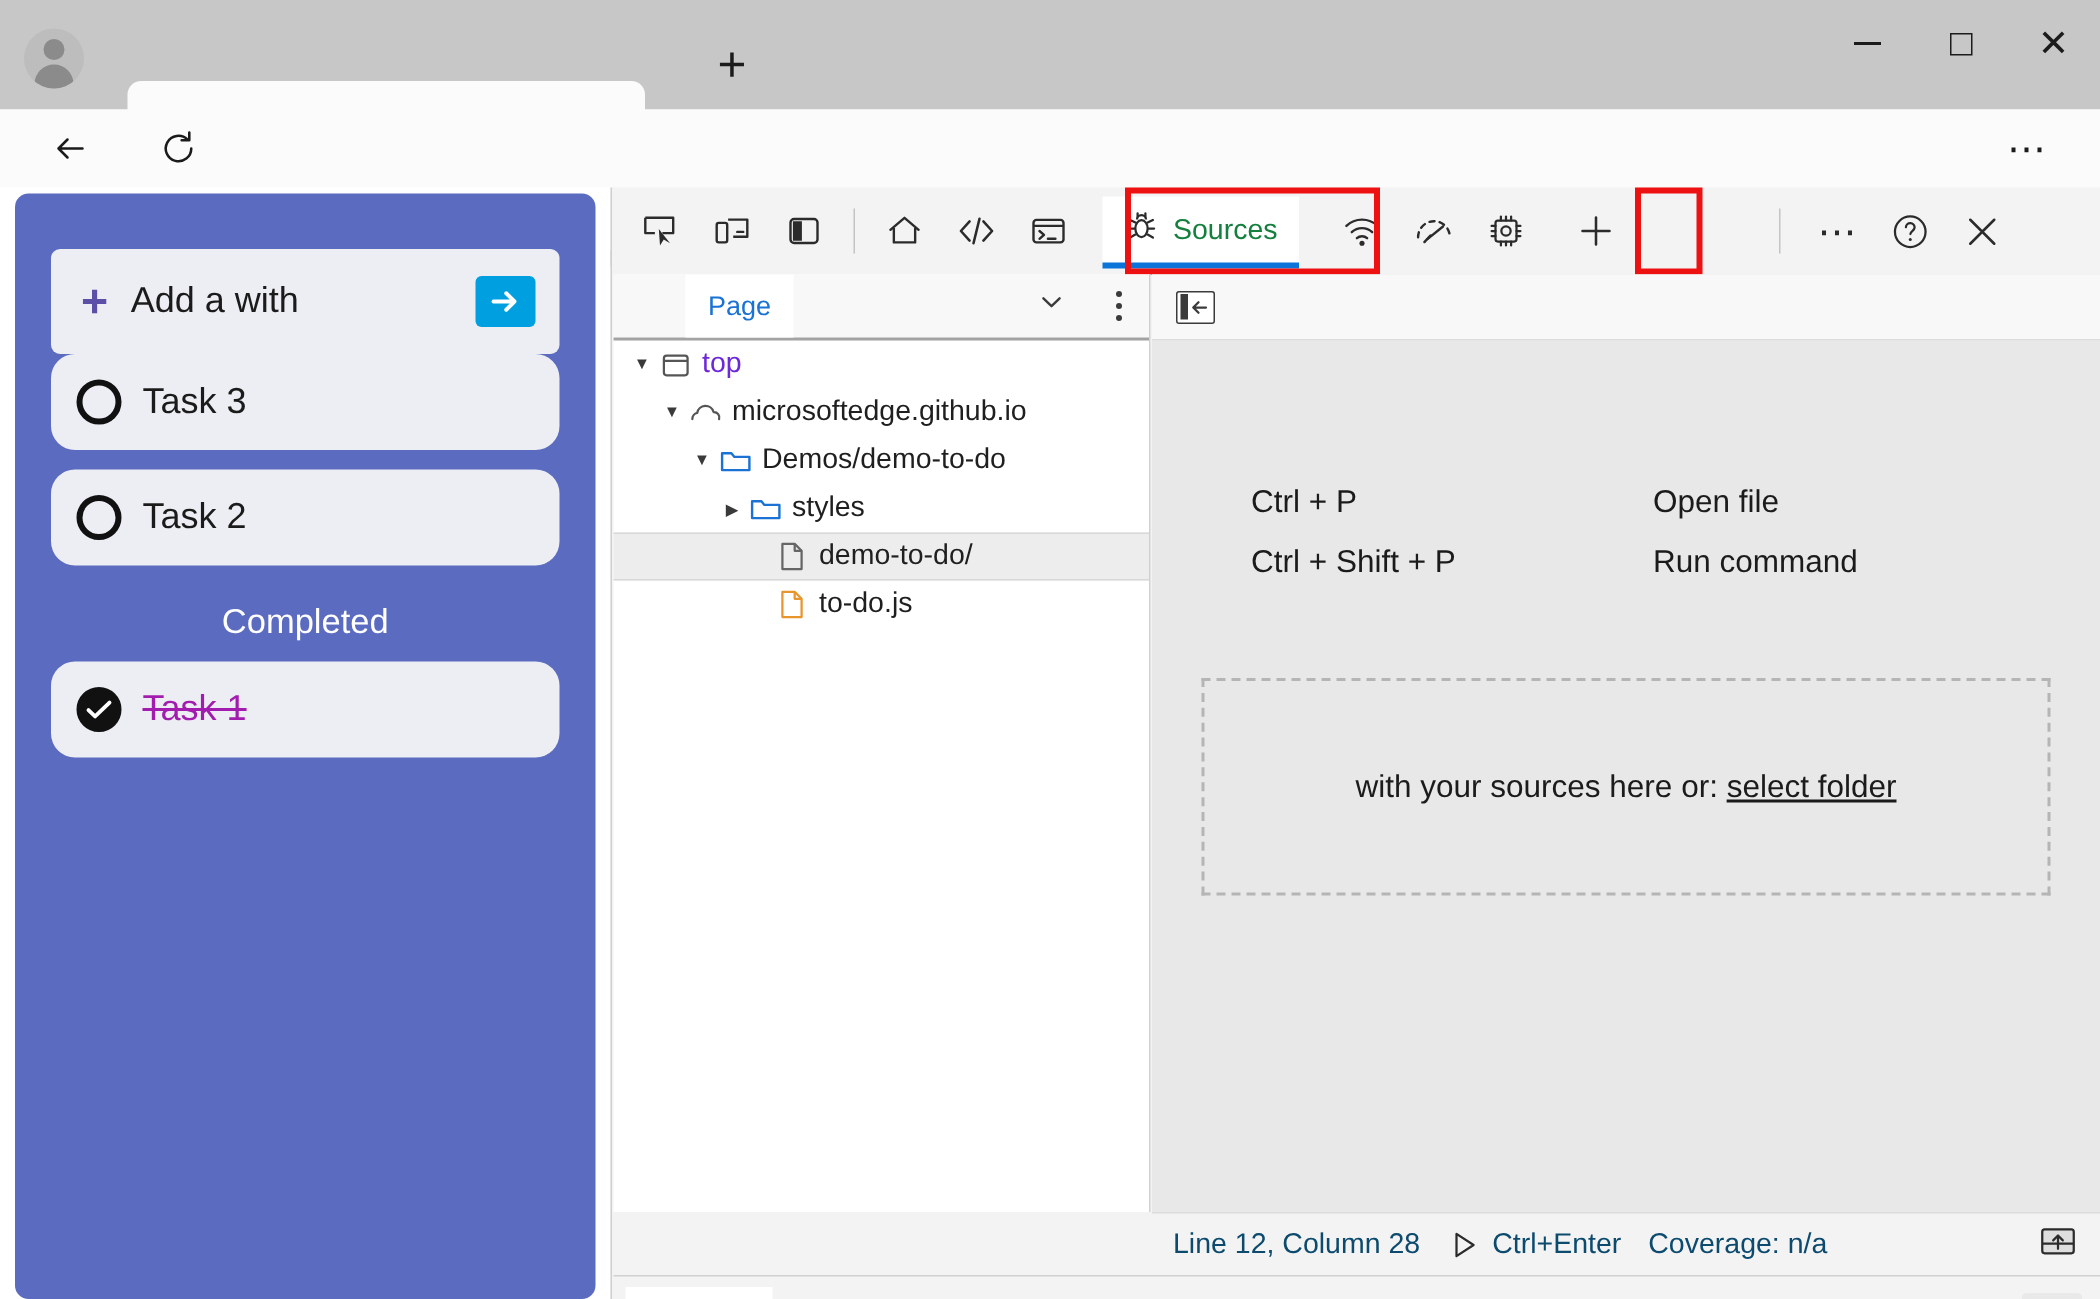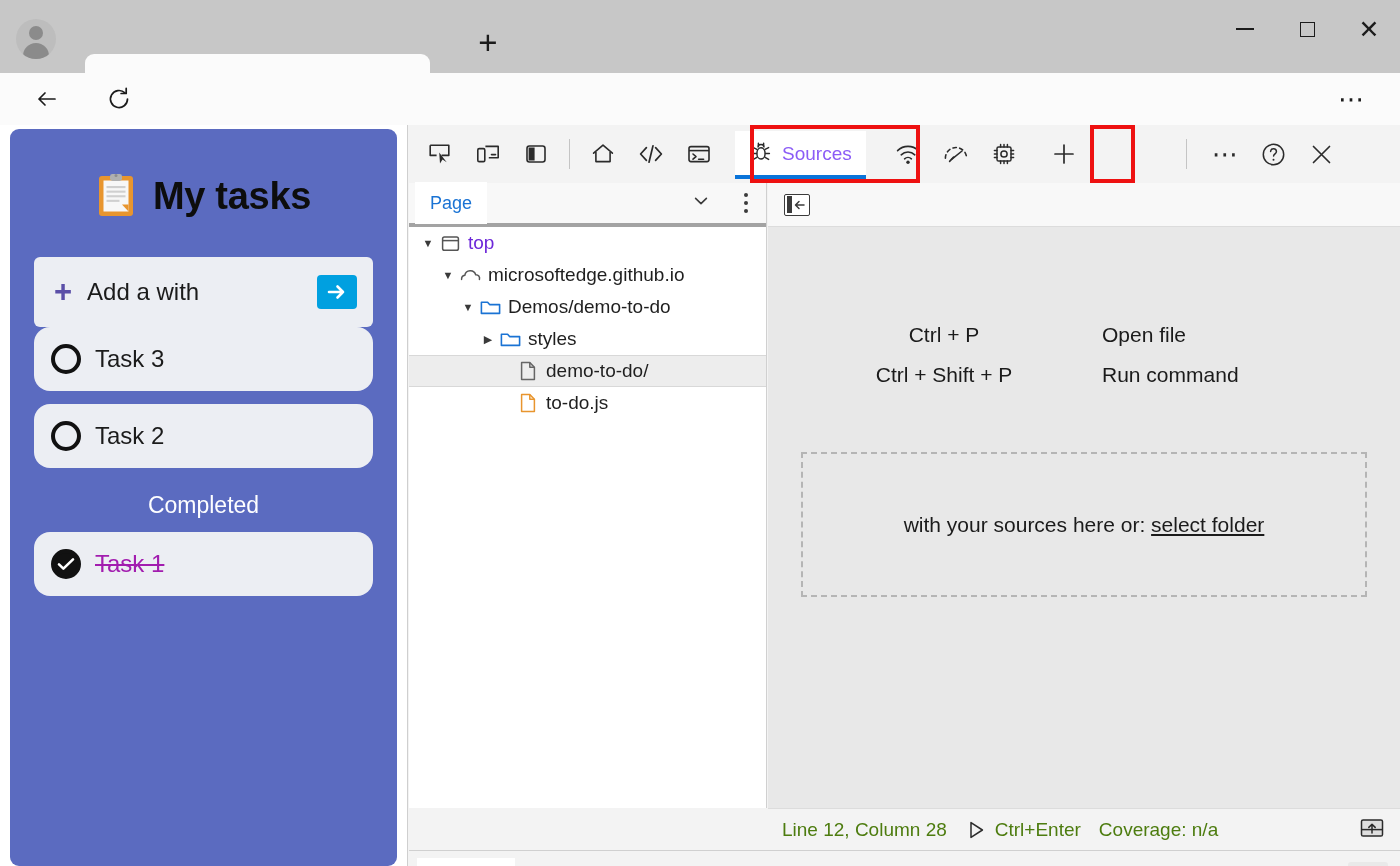"Sources" .dt-tab { color: #8b5cf6 -> #15803d }
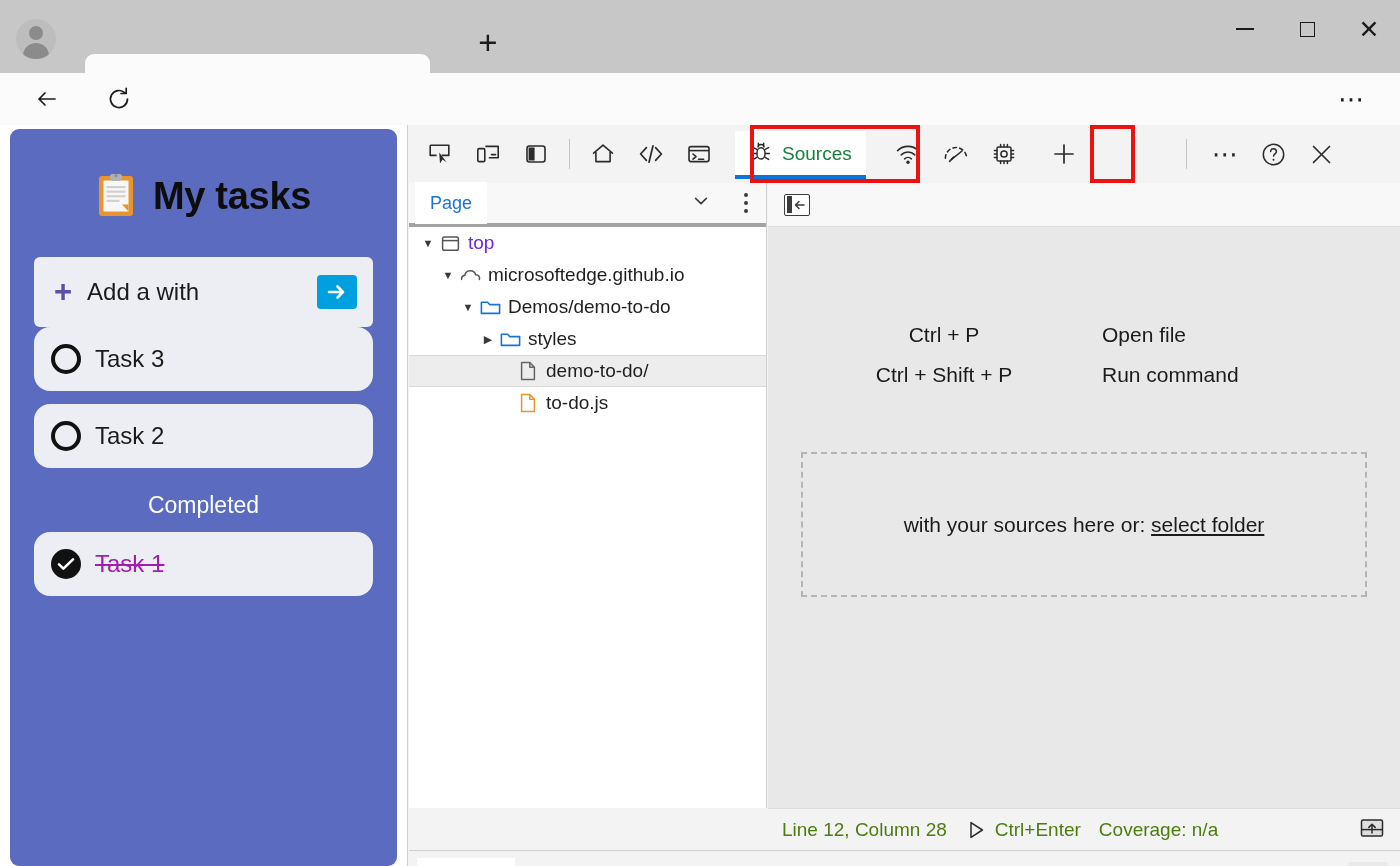"My tasks" div.todo-head { html: <div> <div> <svg> <rect></rect> <rect></rect> <rect></rect> <circle></circle> <g> <rect></rect> <rect></rect> <rect></rect> <rect></rect> </g> <path></path> </svg> </div> <div>My tasks</div> </div> -> none }
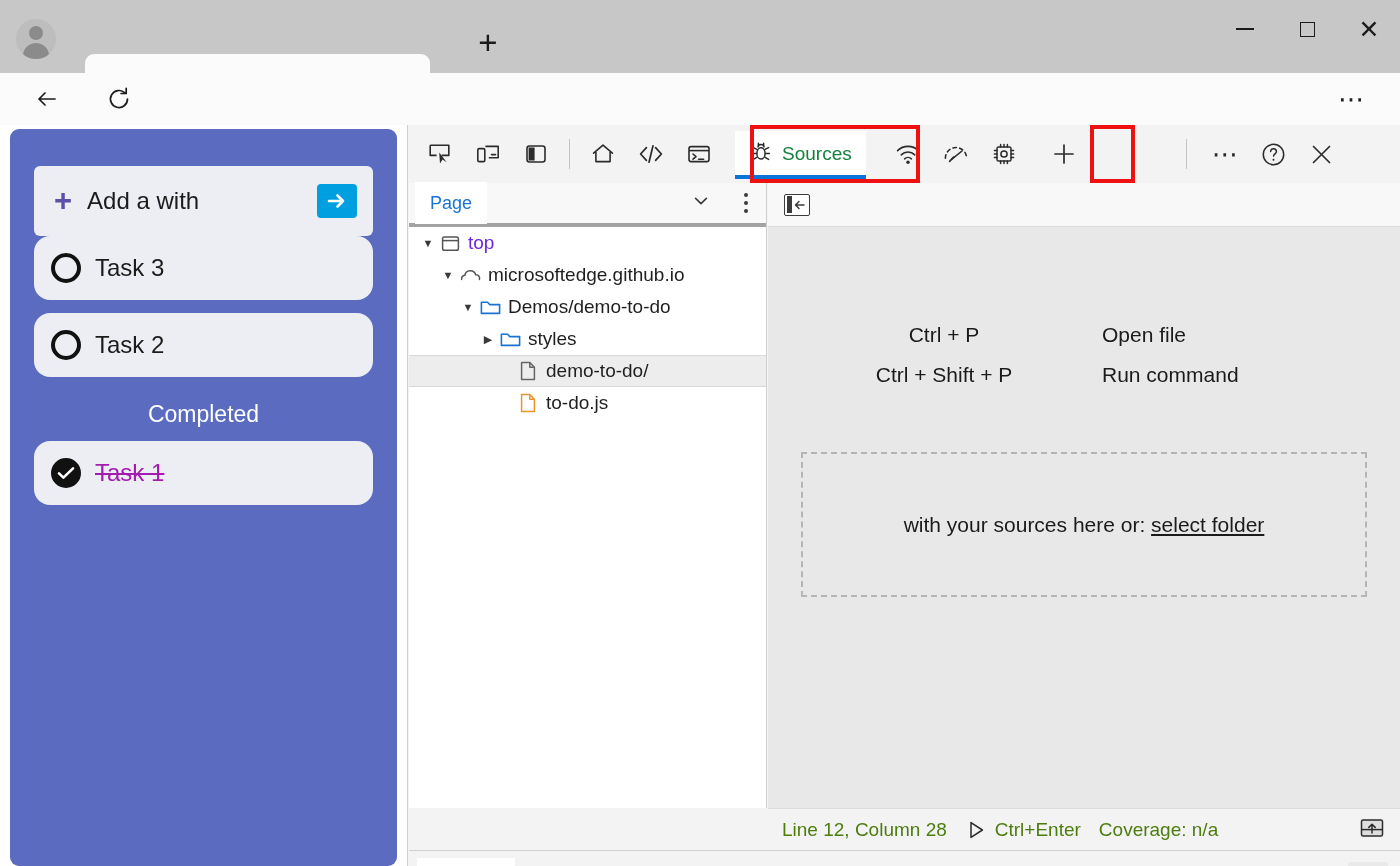"Page" .nav-pane-head { align-items: center -> flex-start; border-bottom: 4px solid #a3a3a3 -> 2px solid #a3a3a3; padding-left: none -> 42px }
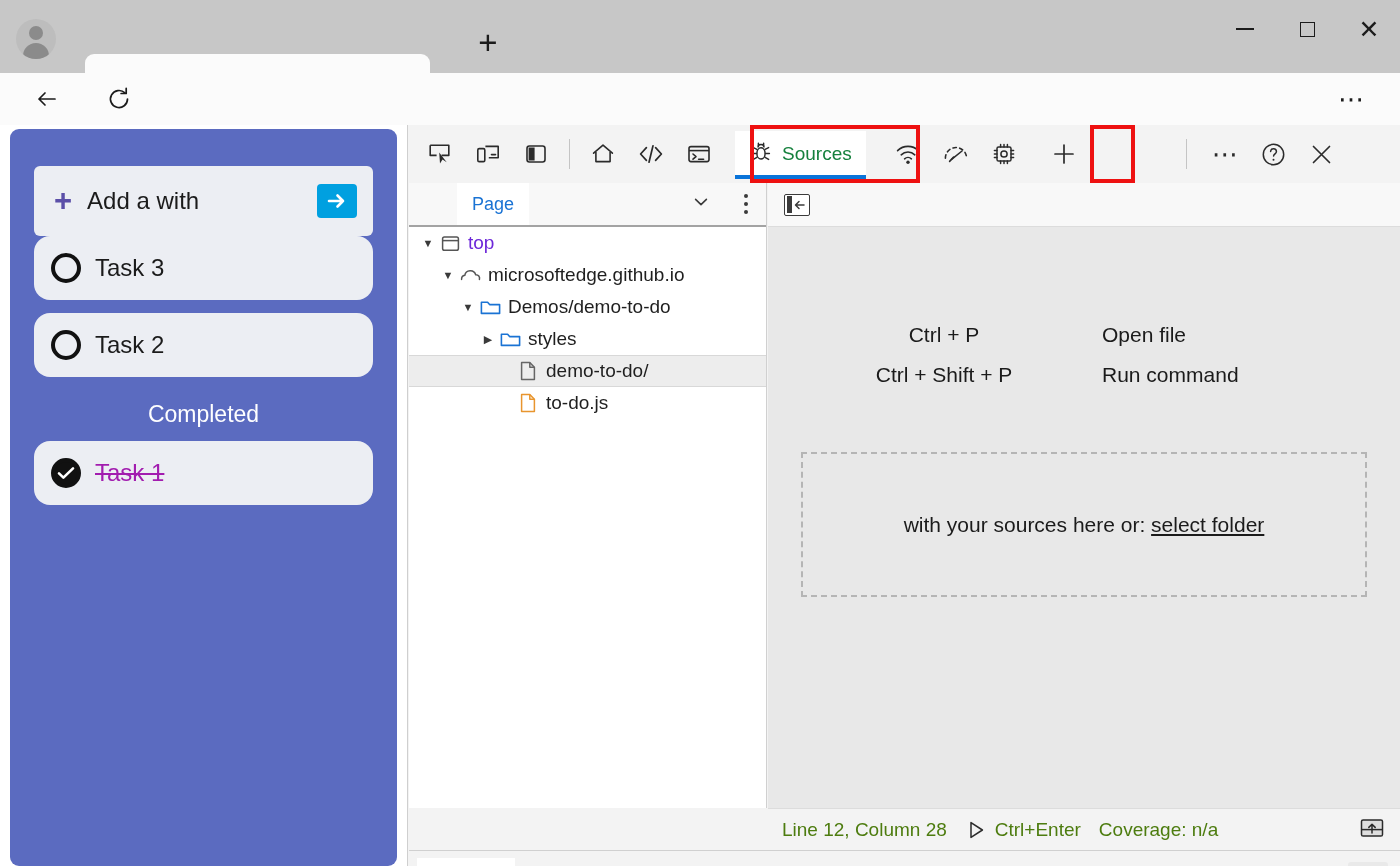"Ctrl + P" .sc-key { text-align: center -> left }
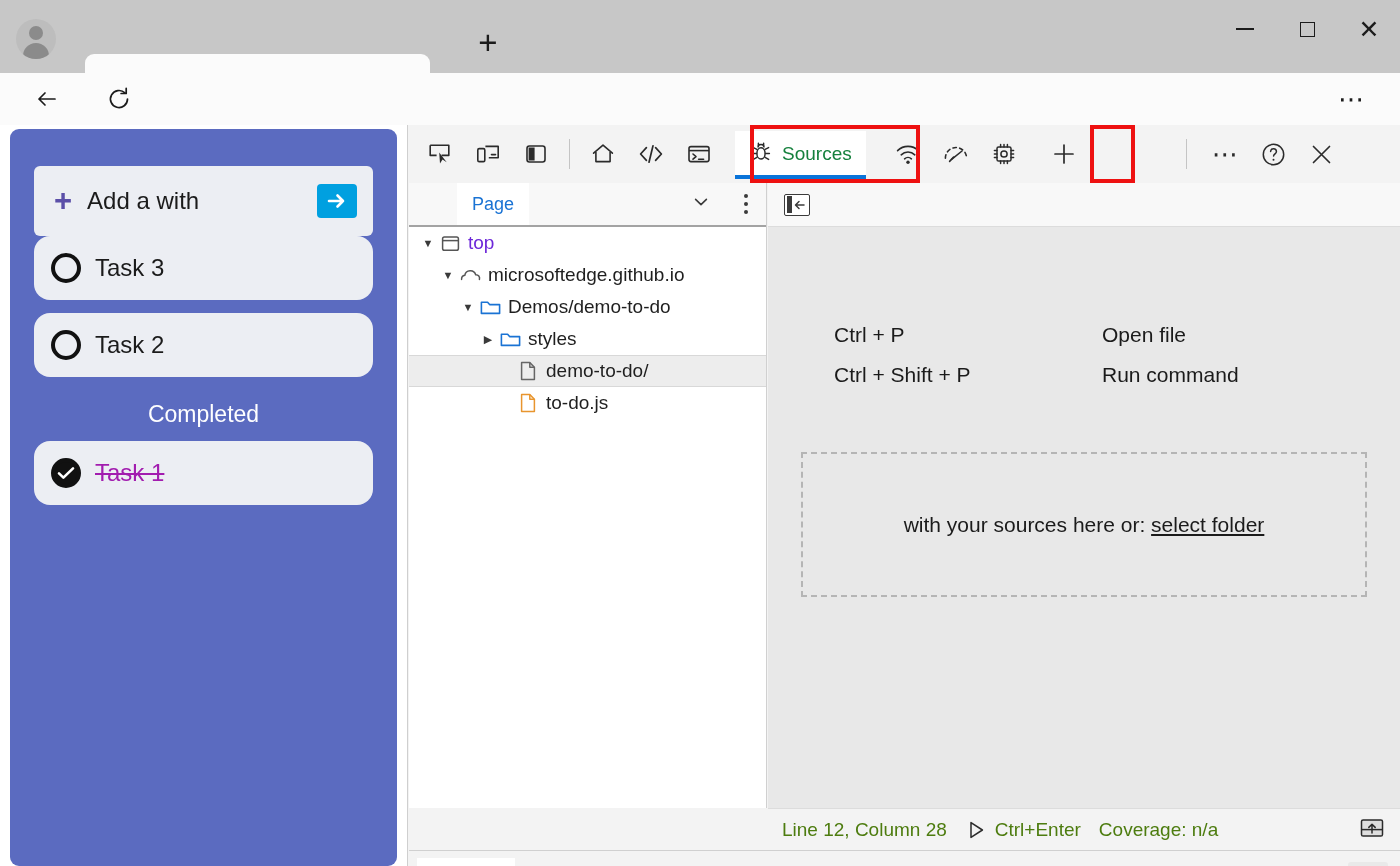"Line 12, Column 28" .sb-item { color: #4d7c0f -> #0c4a6e }
